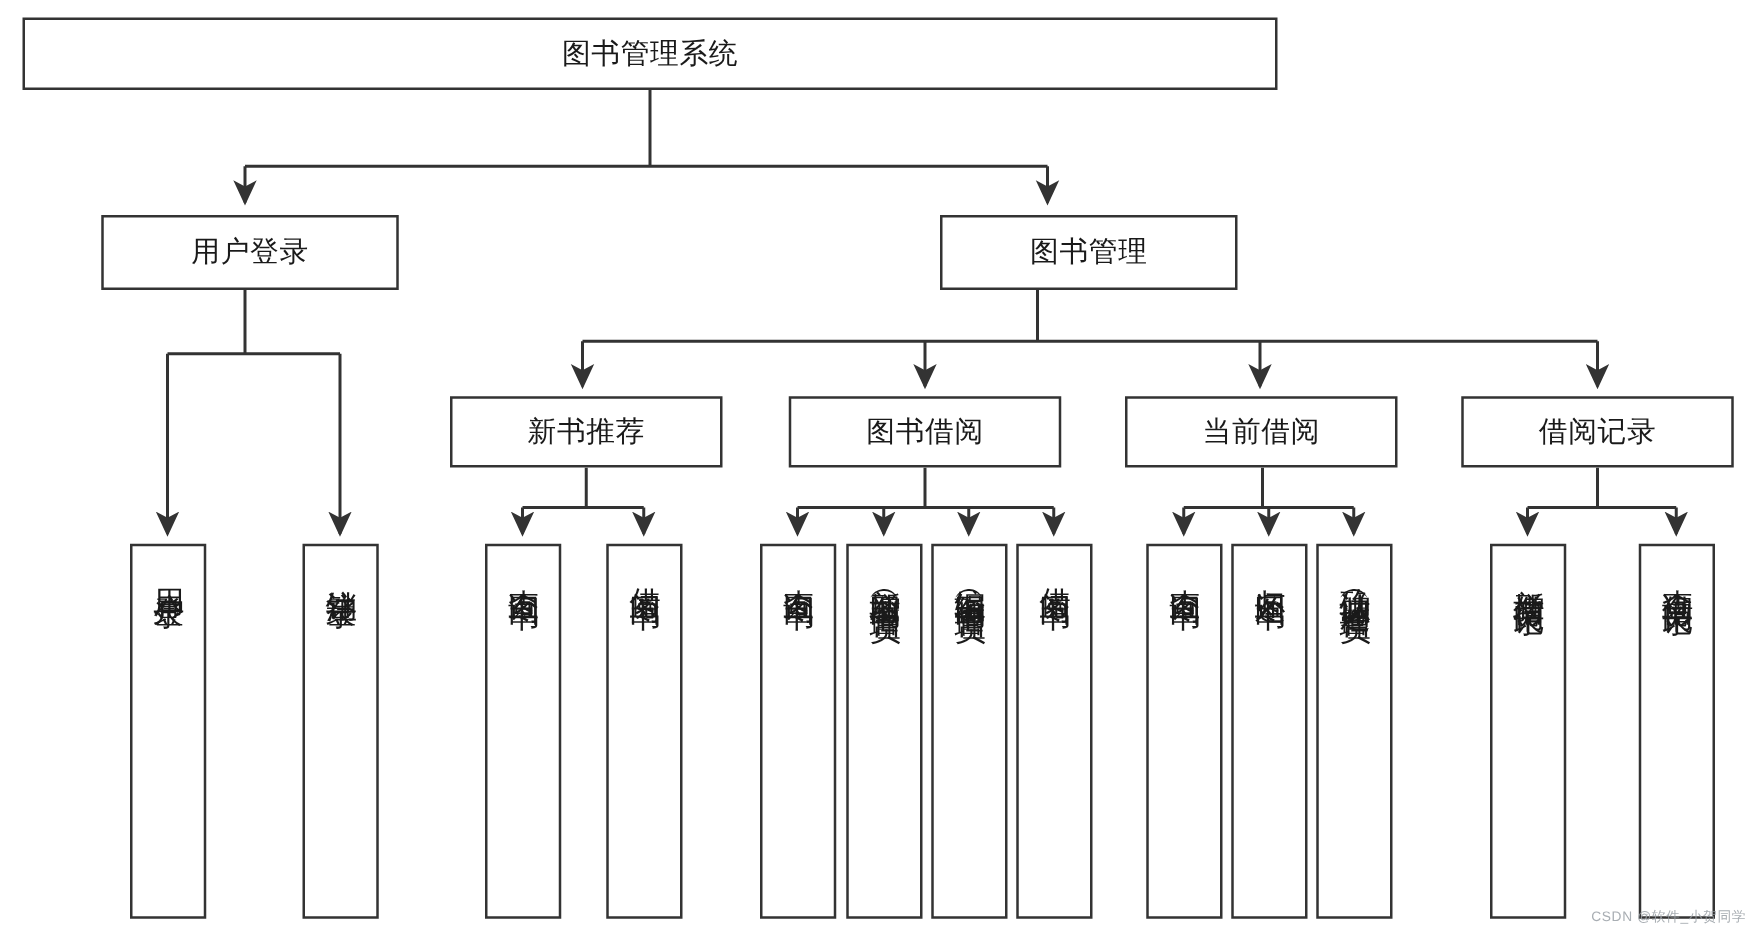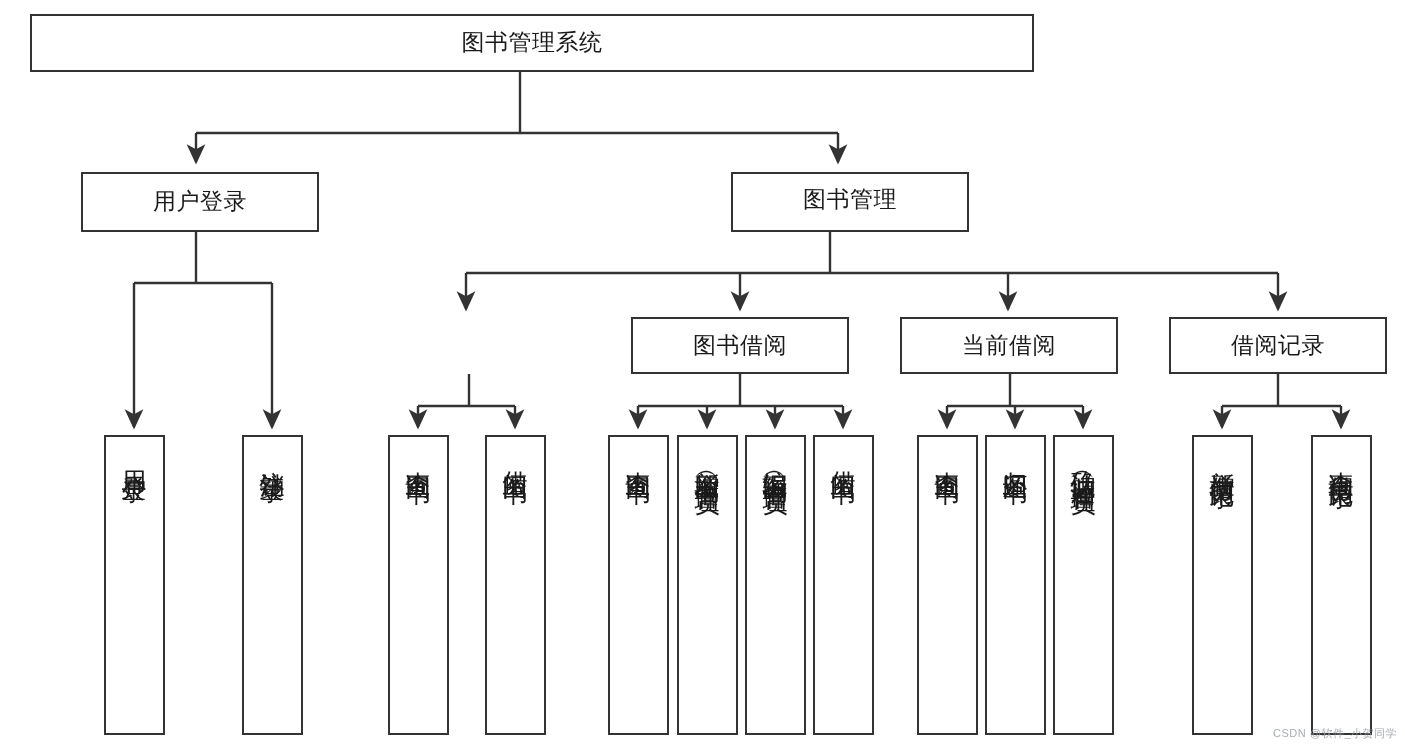"图书管理系统" div.node { margin-left: 12px -> none }
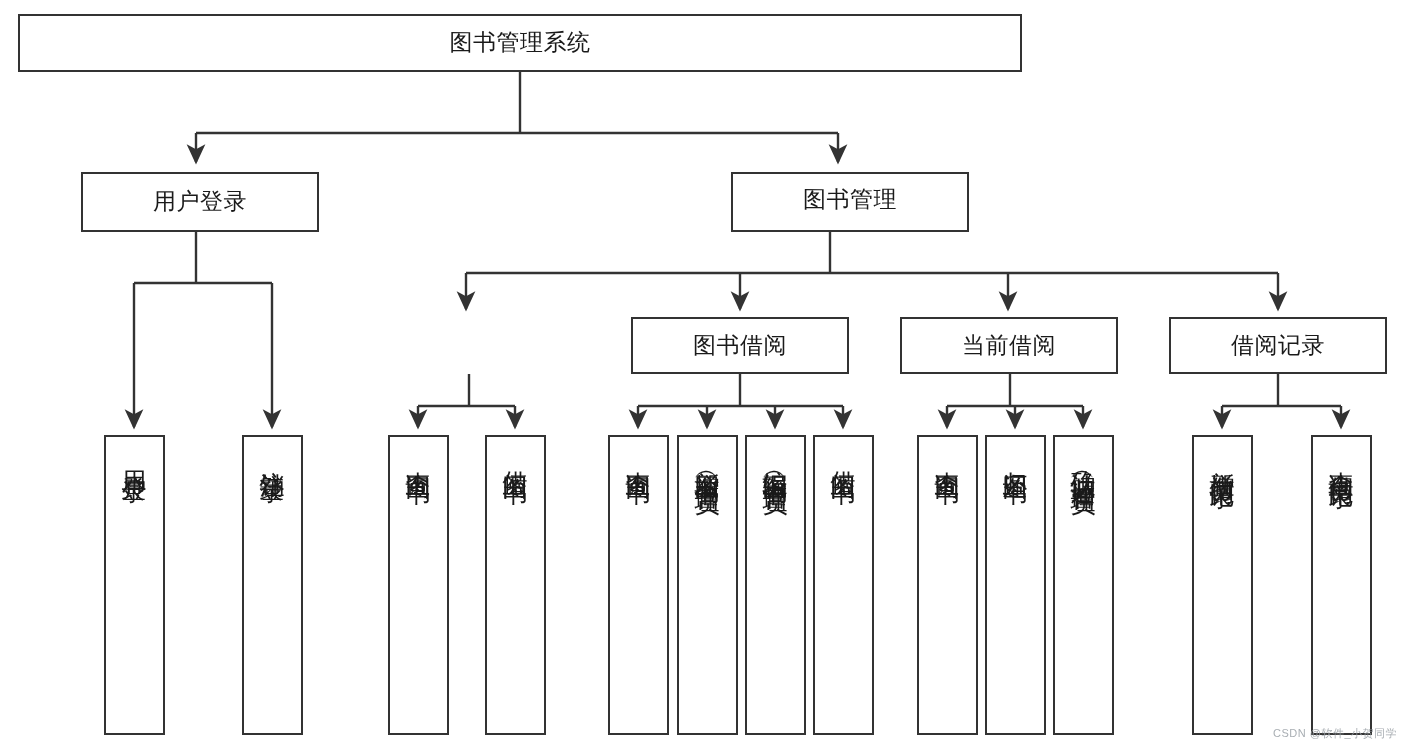"图书管理" div.node { font-family: Liberation Mono, monospace -> none; left: 731px -> 752px }
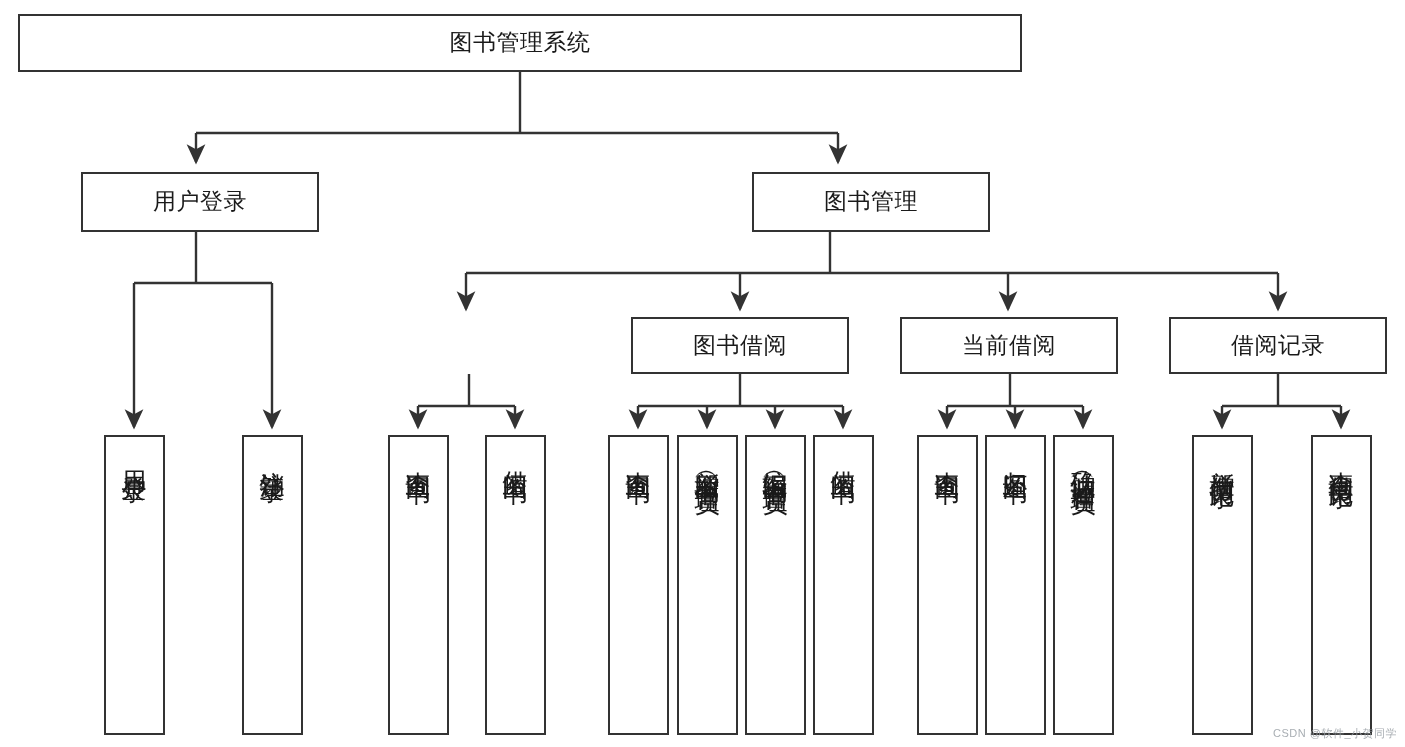"新书推荐" div.node { html: none -> <div> <span>新书推荐</span> </div> }
